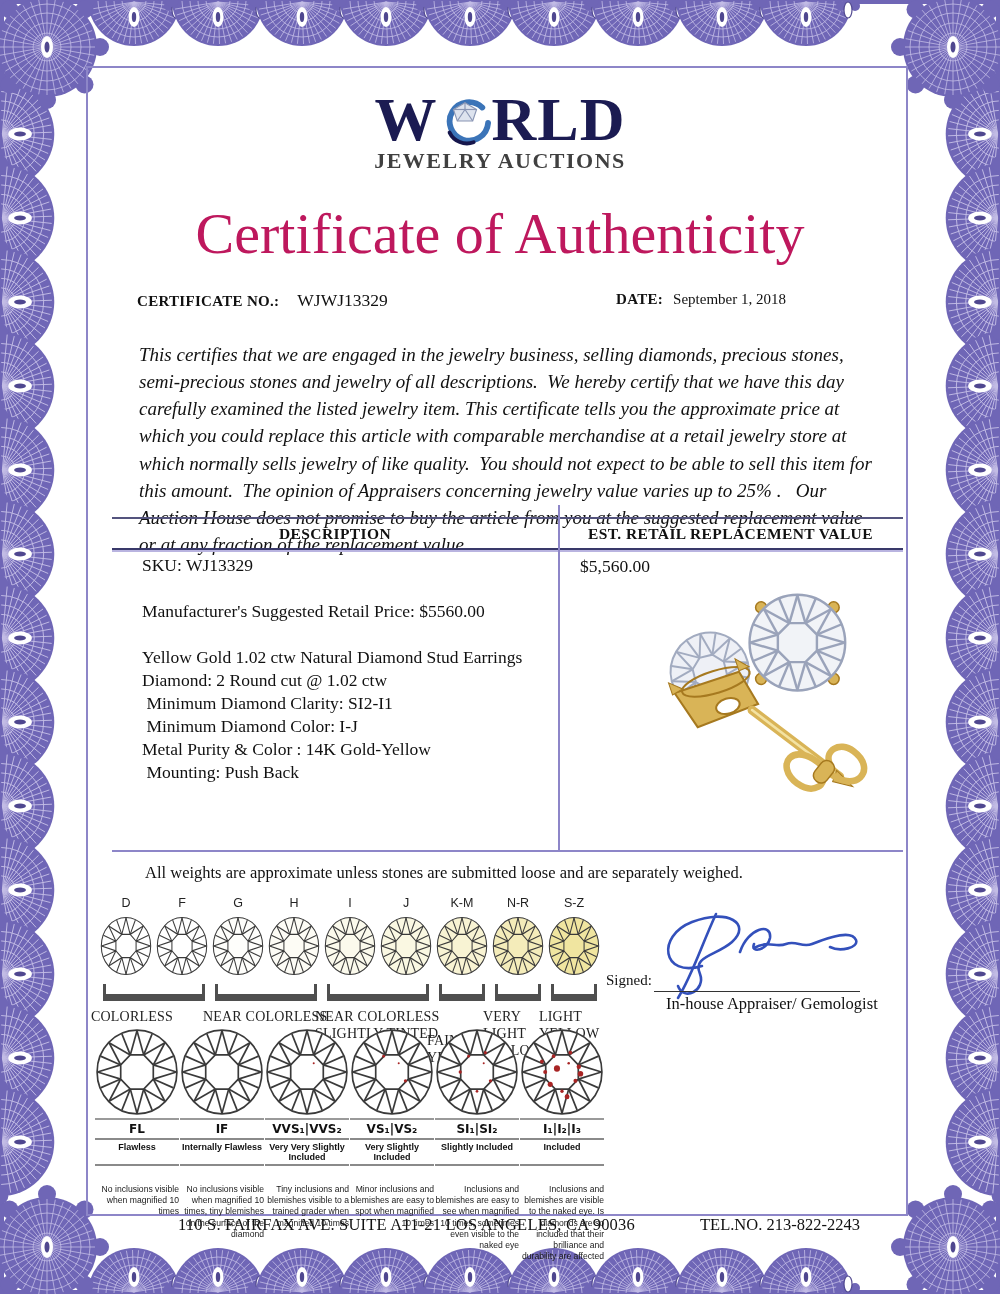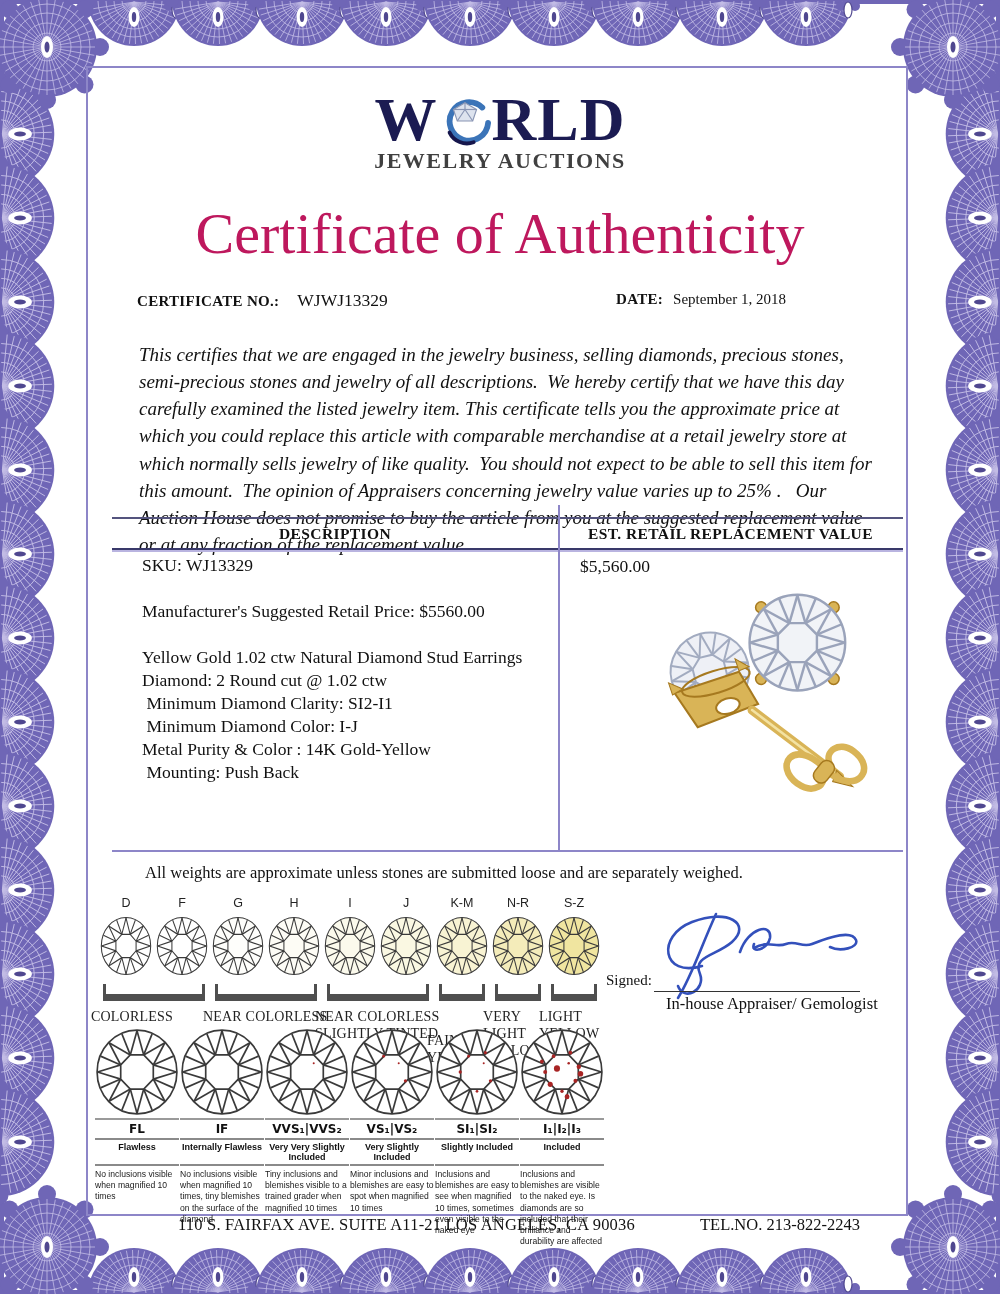"No inclusions visible when magnified" .cl-desc { padding-top: 3px -> 18px; text-align: left -> right }
